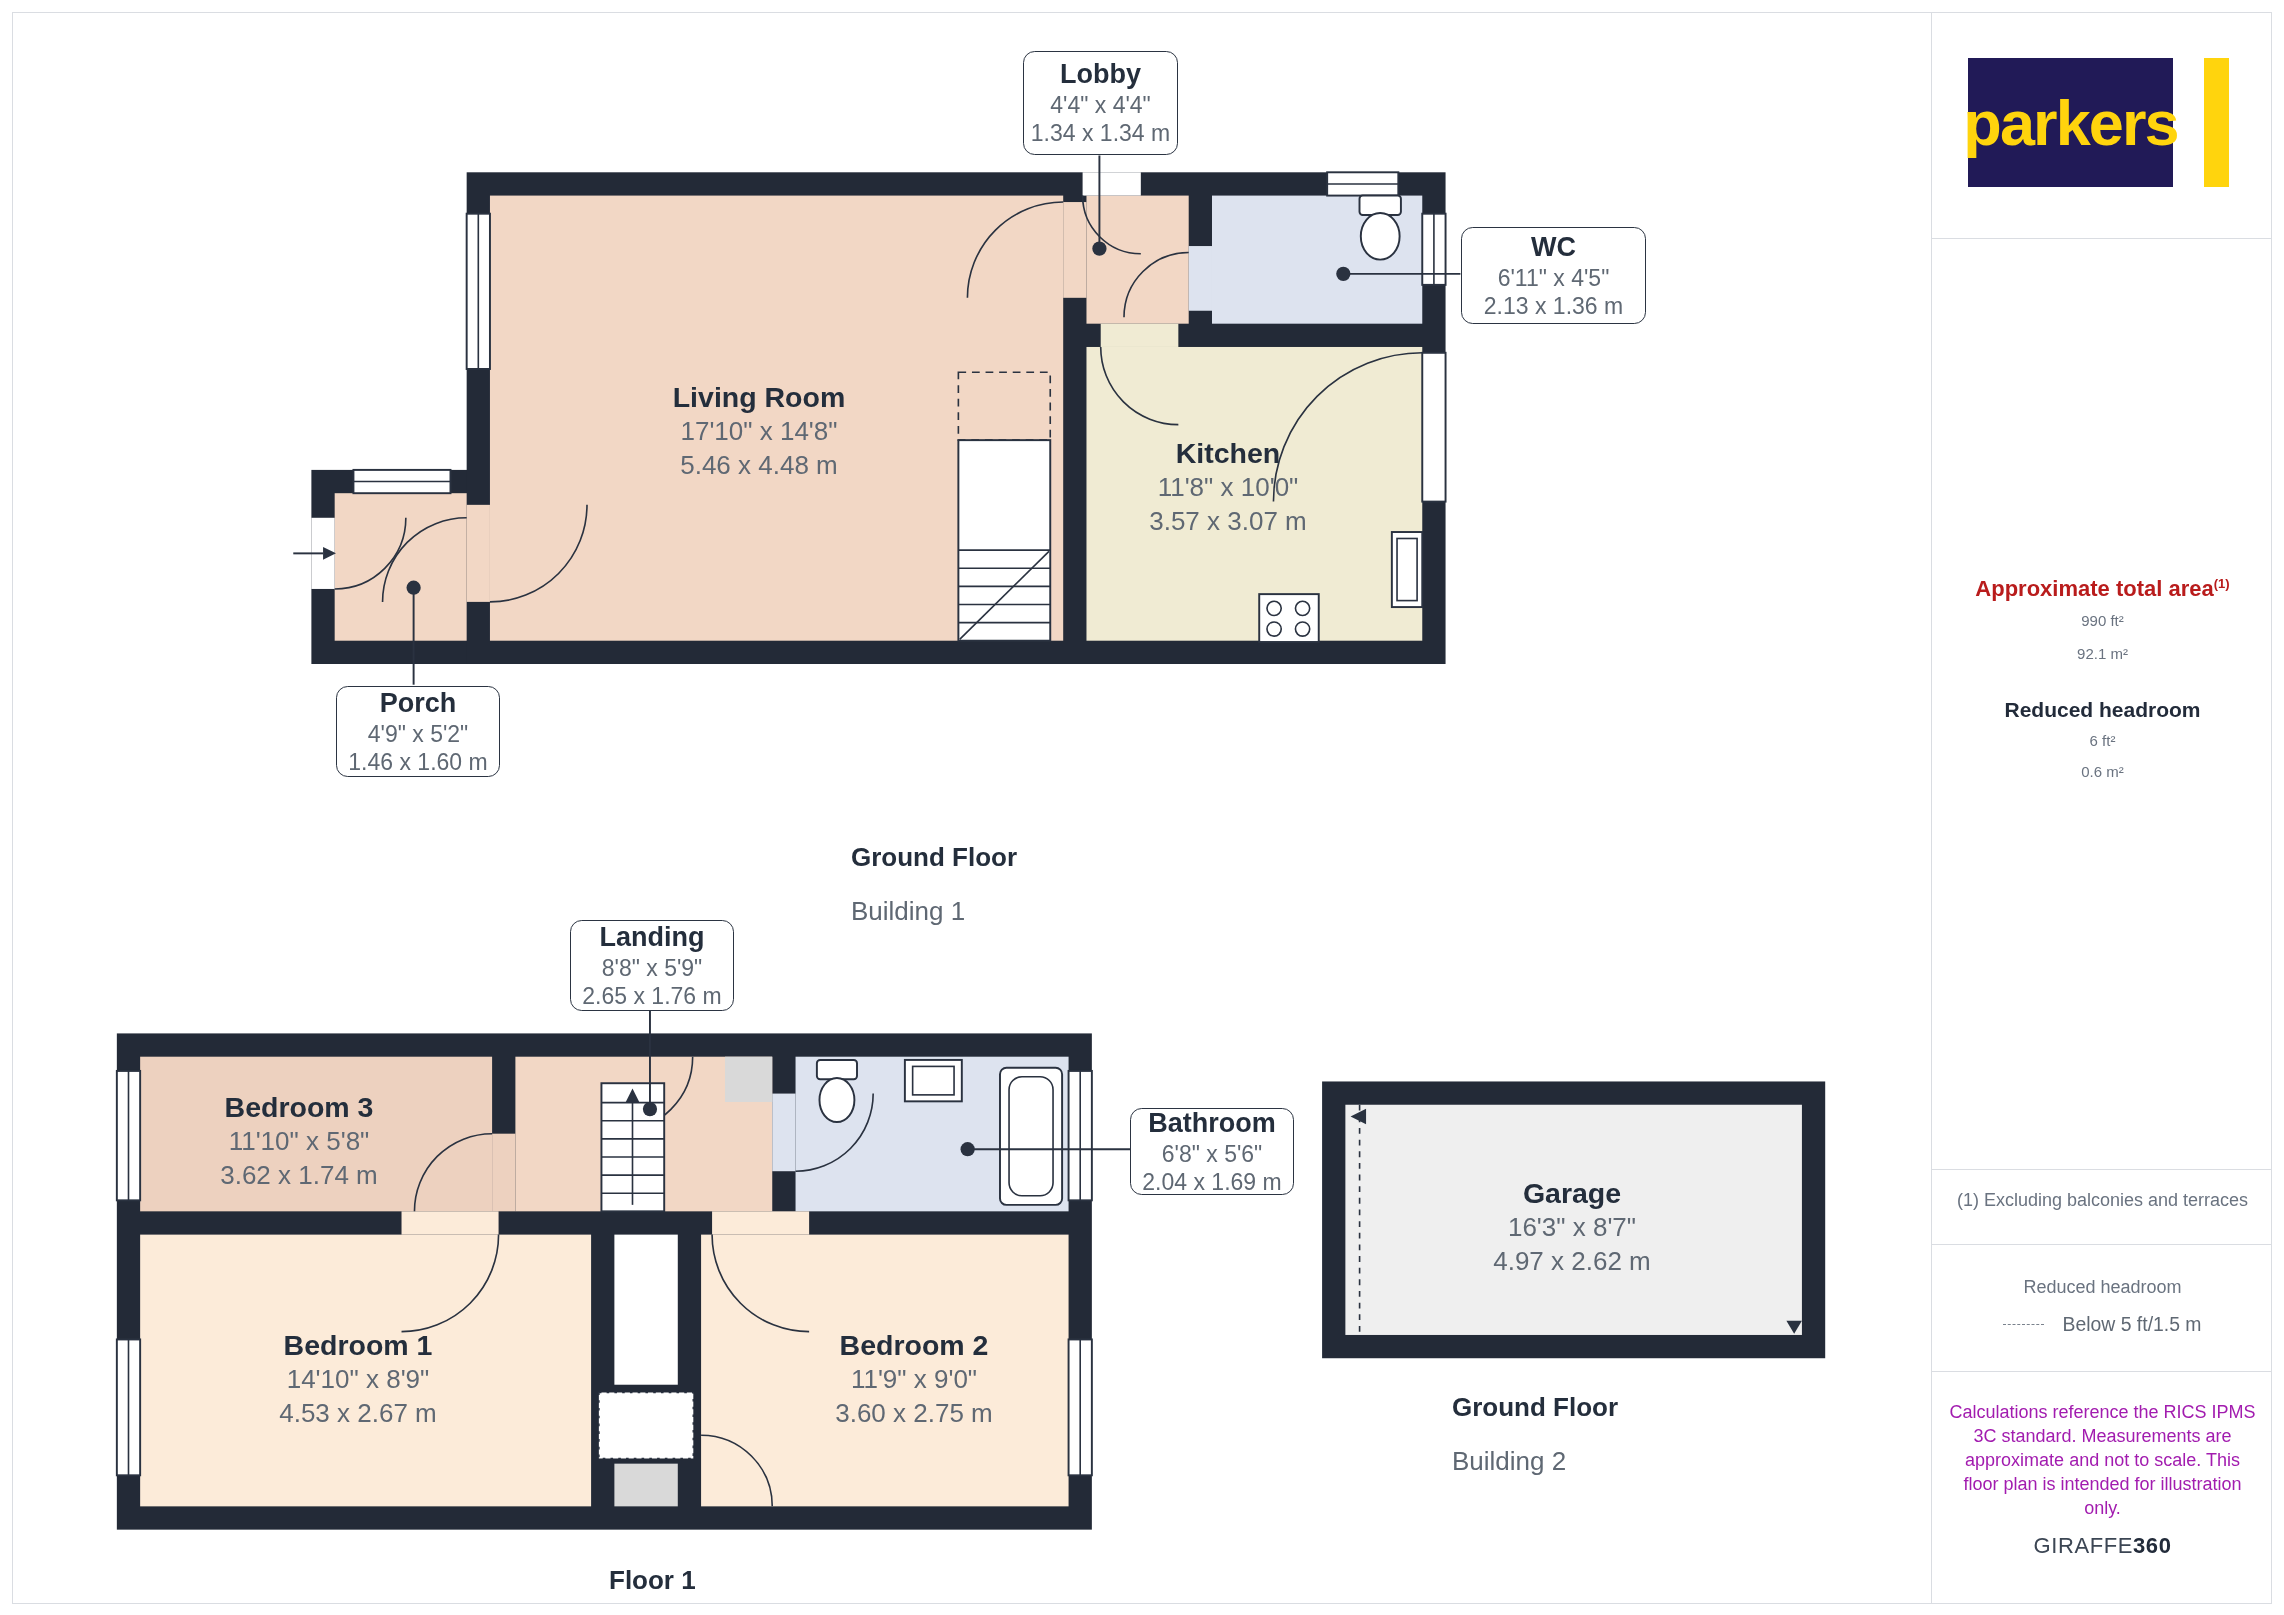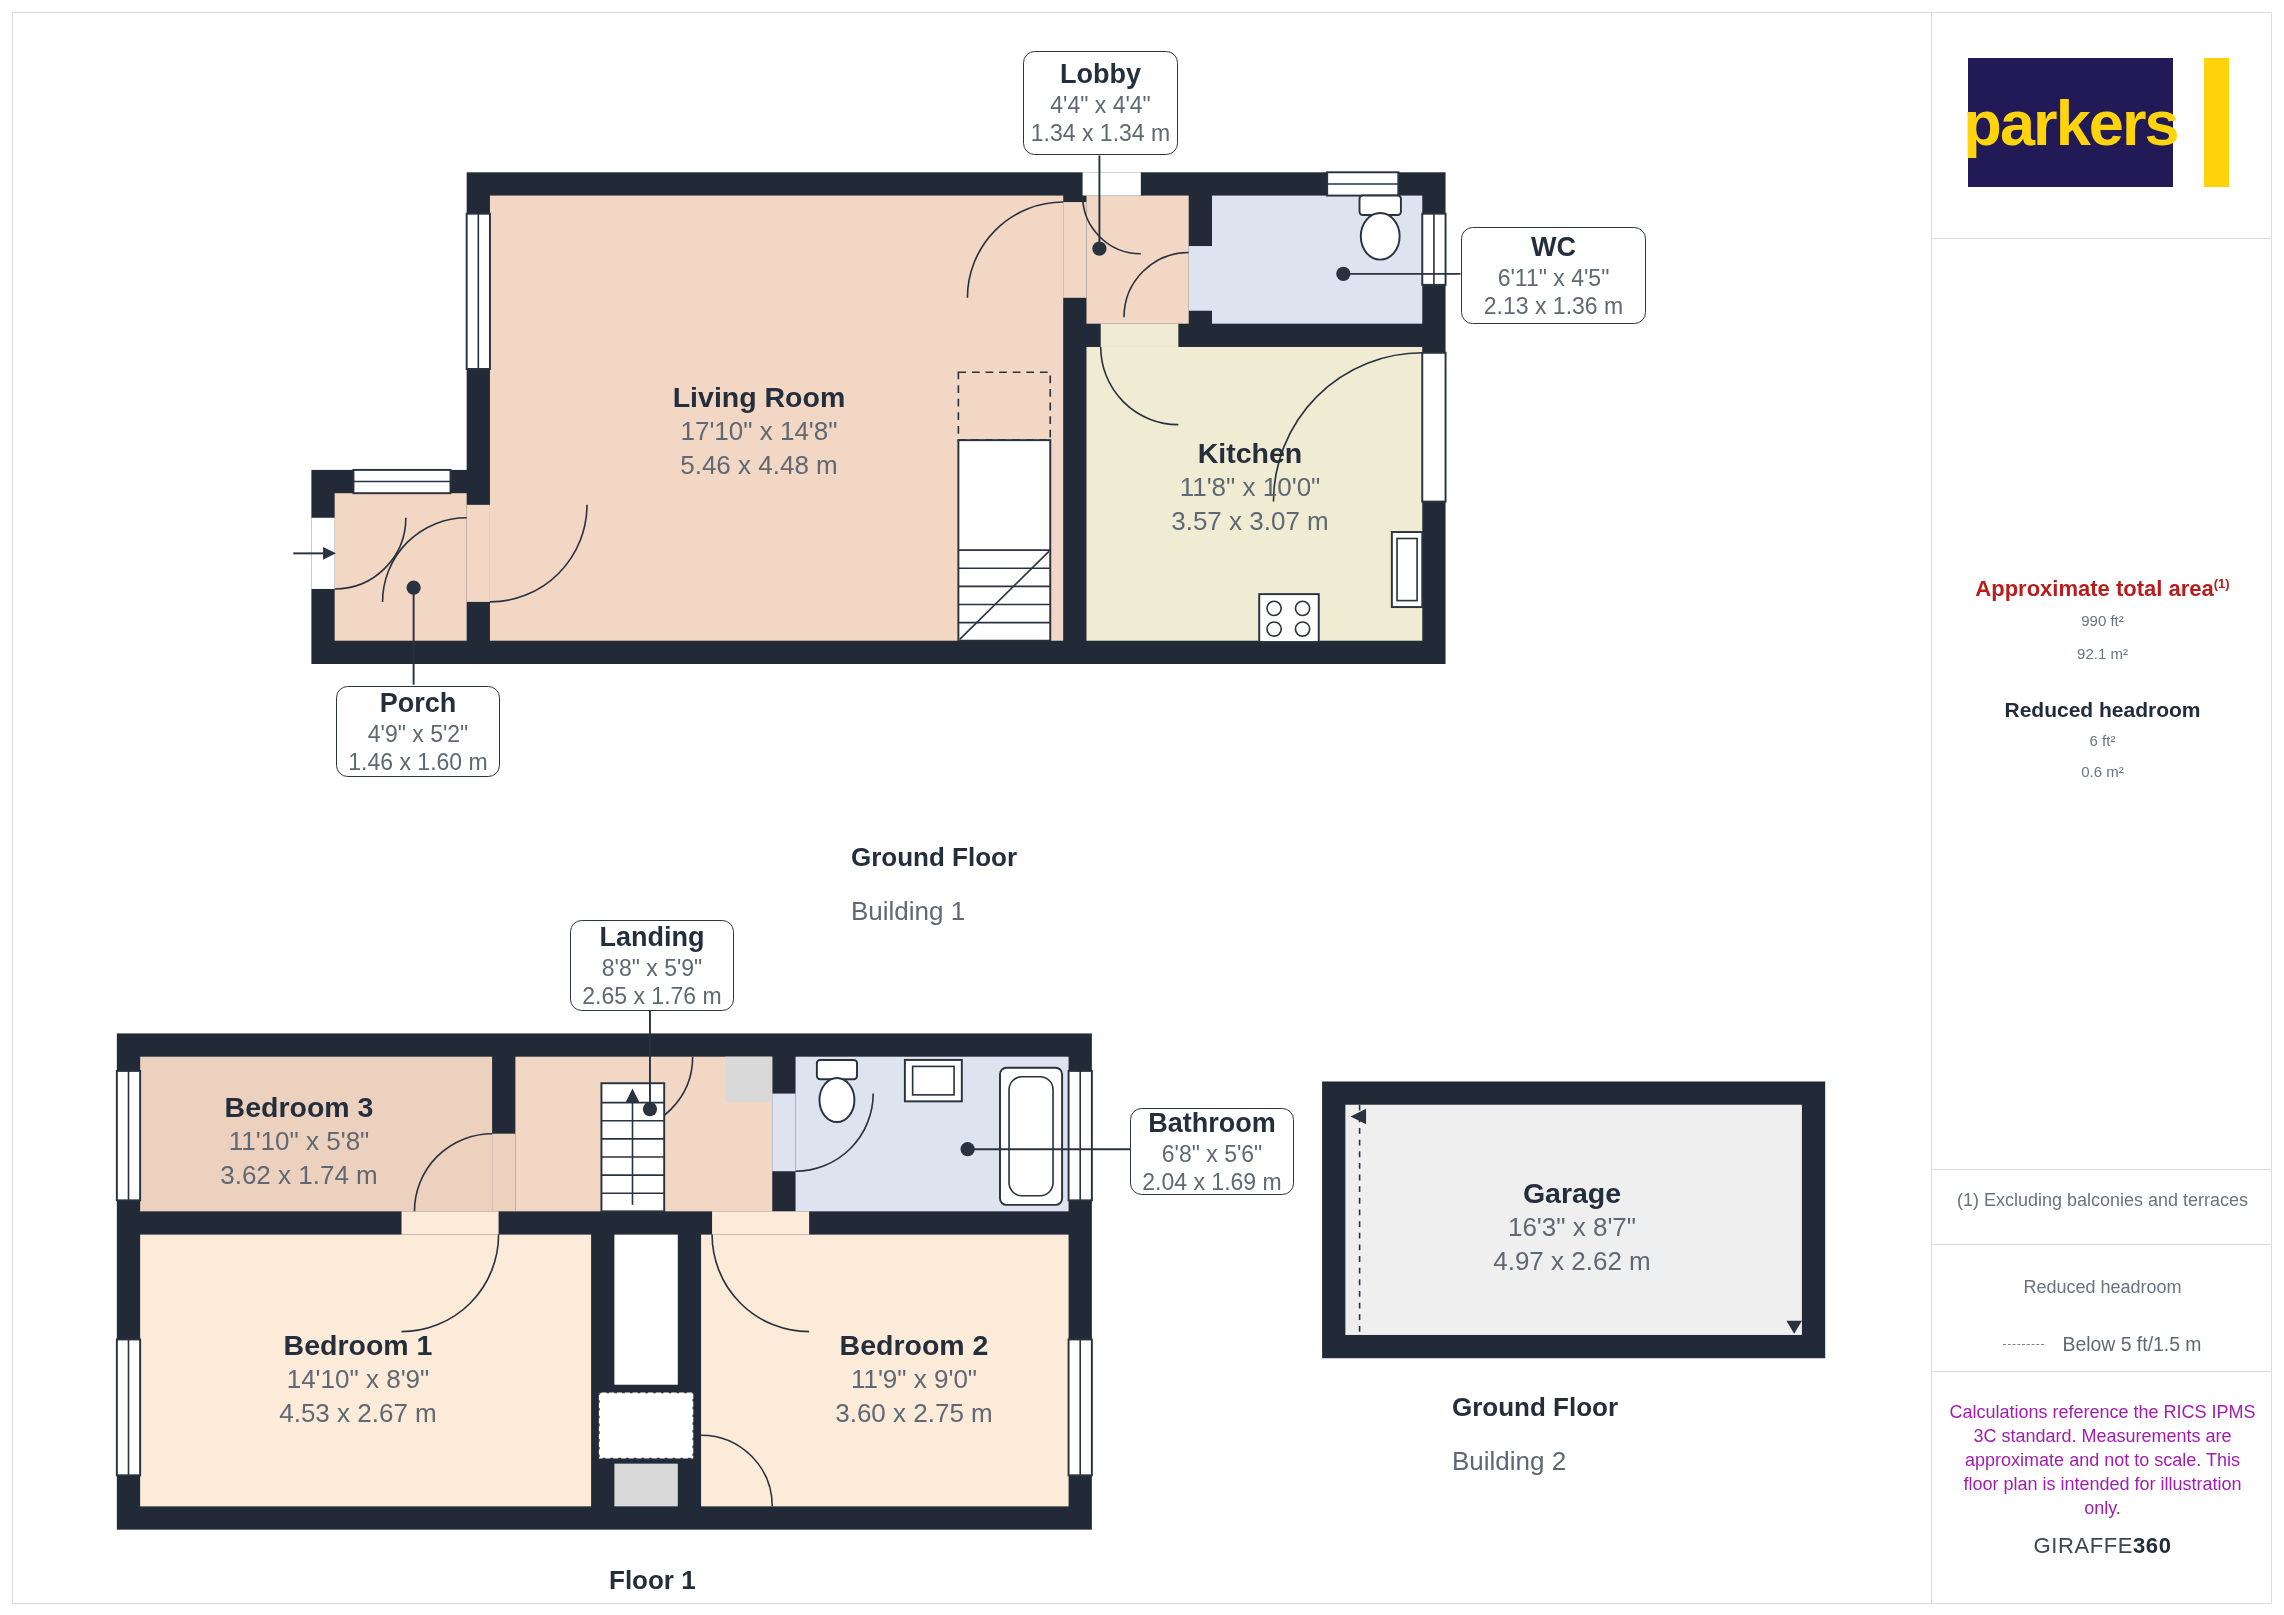"Kitchen" div.room-label { left: 1056px -> 1034px }
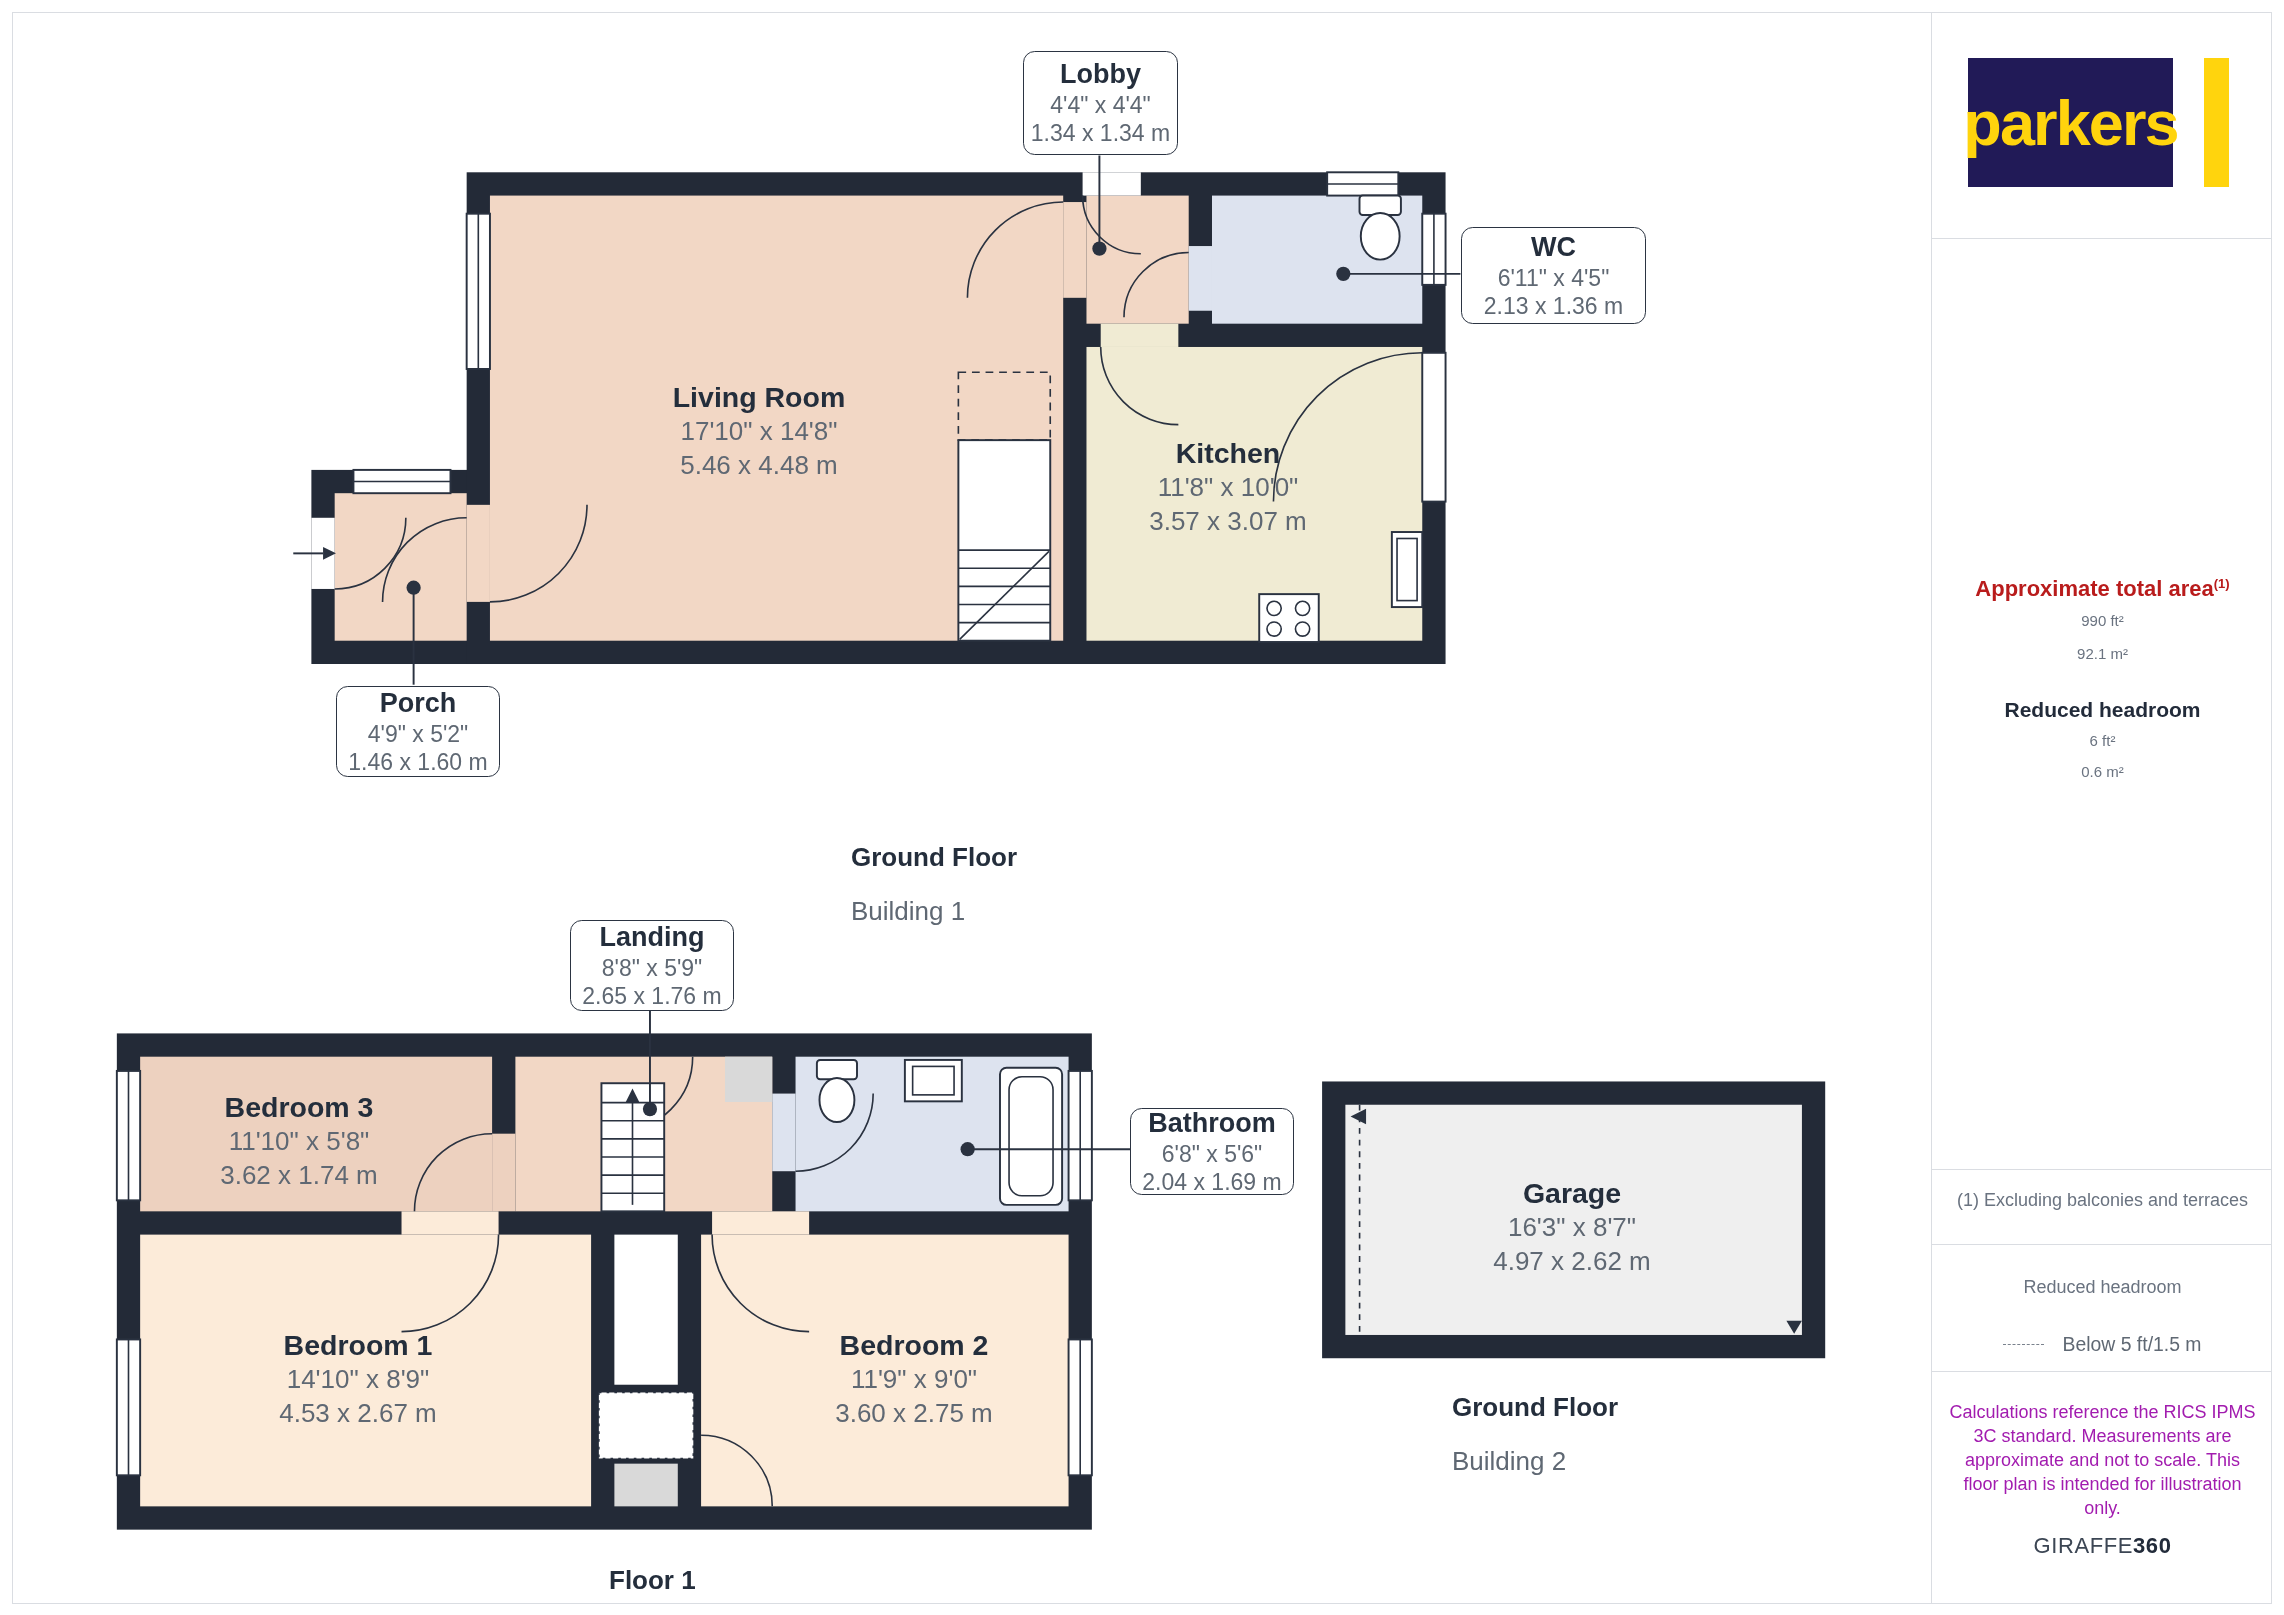"Below 5 ft/1.5 m" .legend-row { margin-top: 20px -> none }
